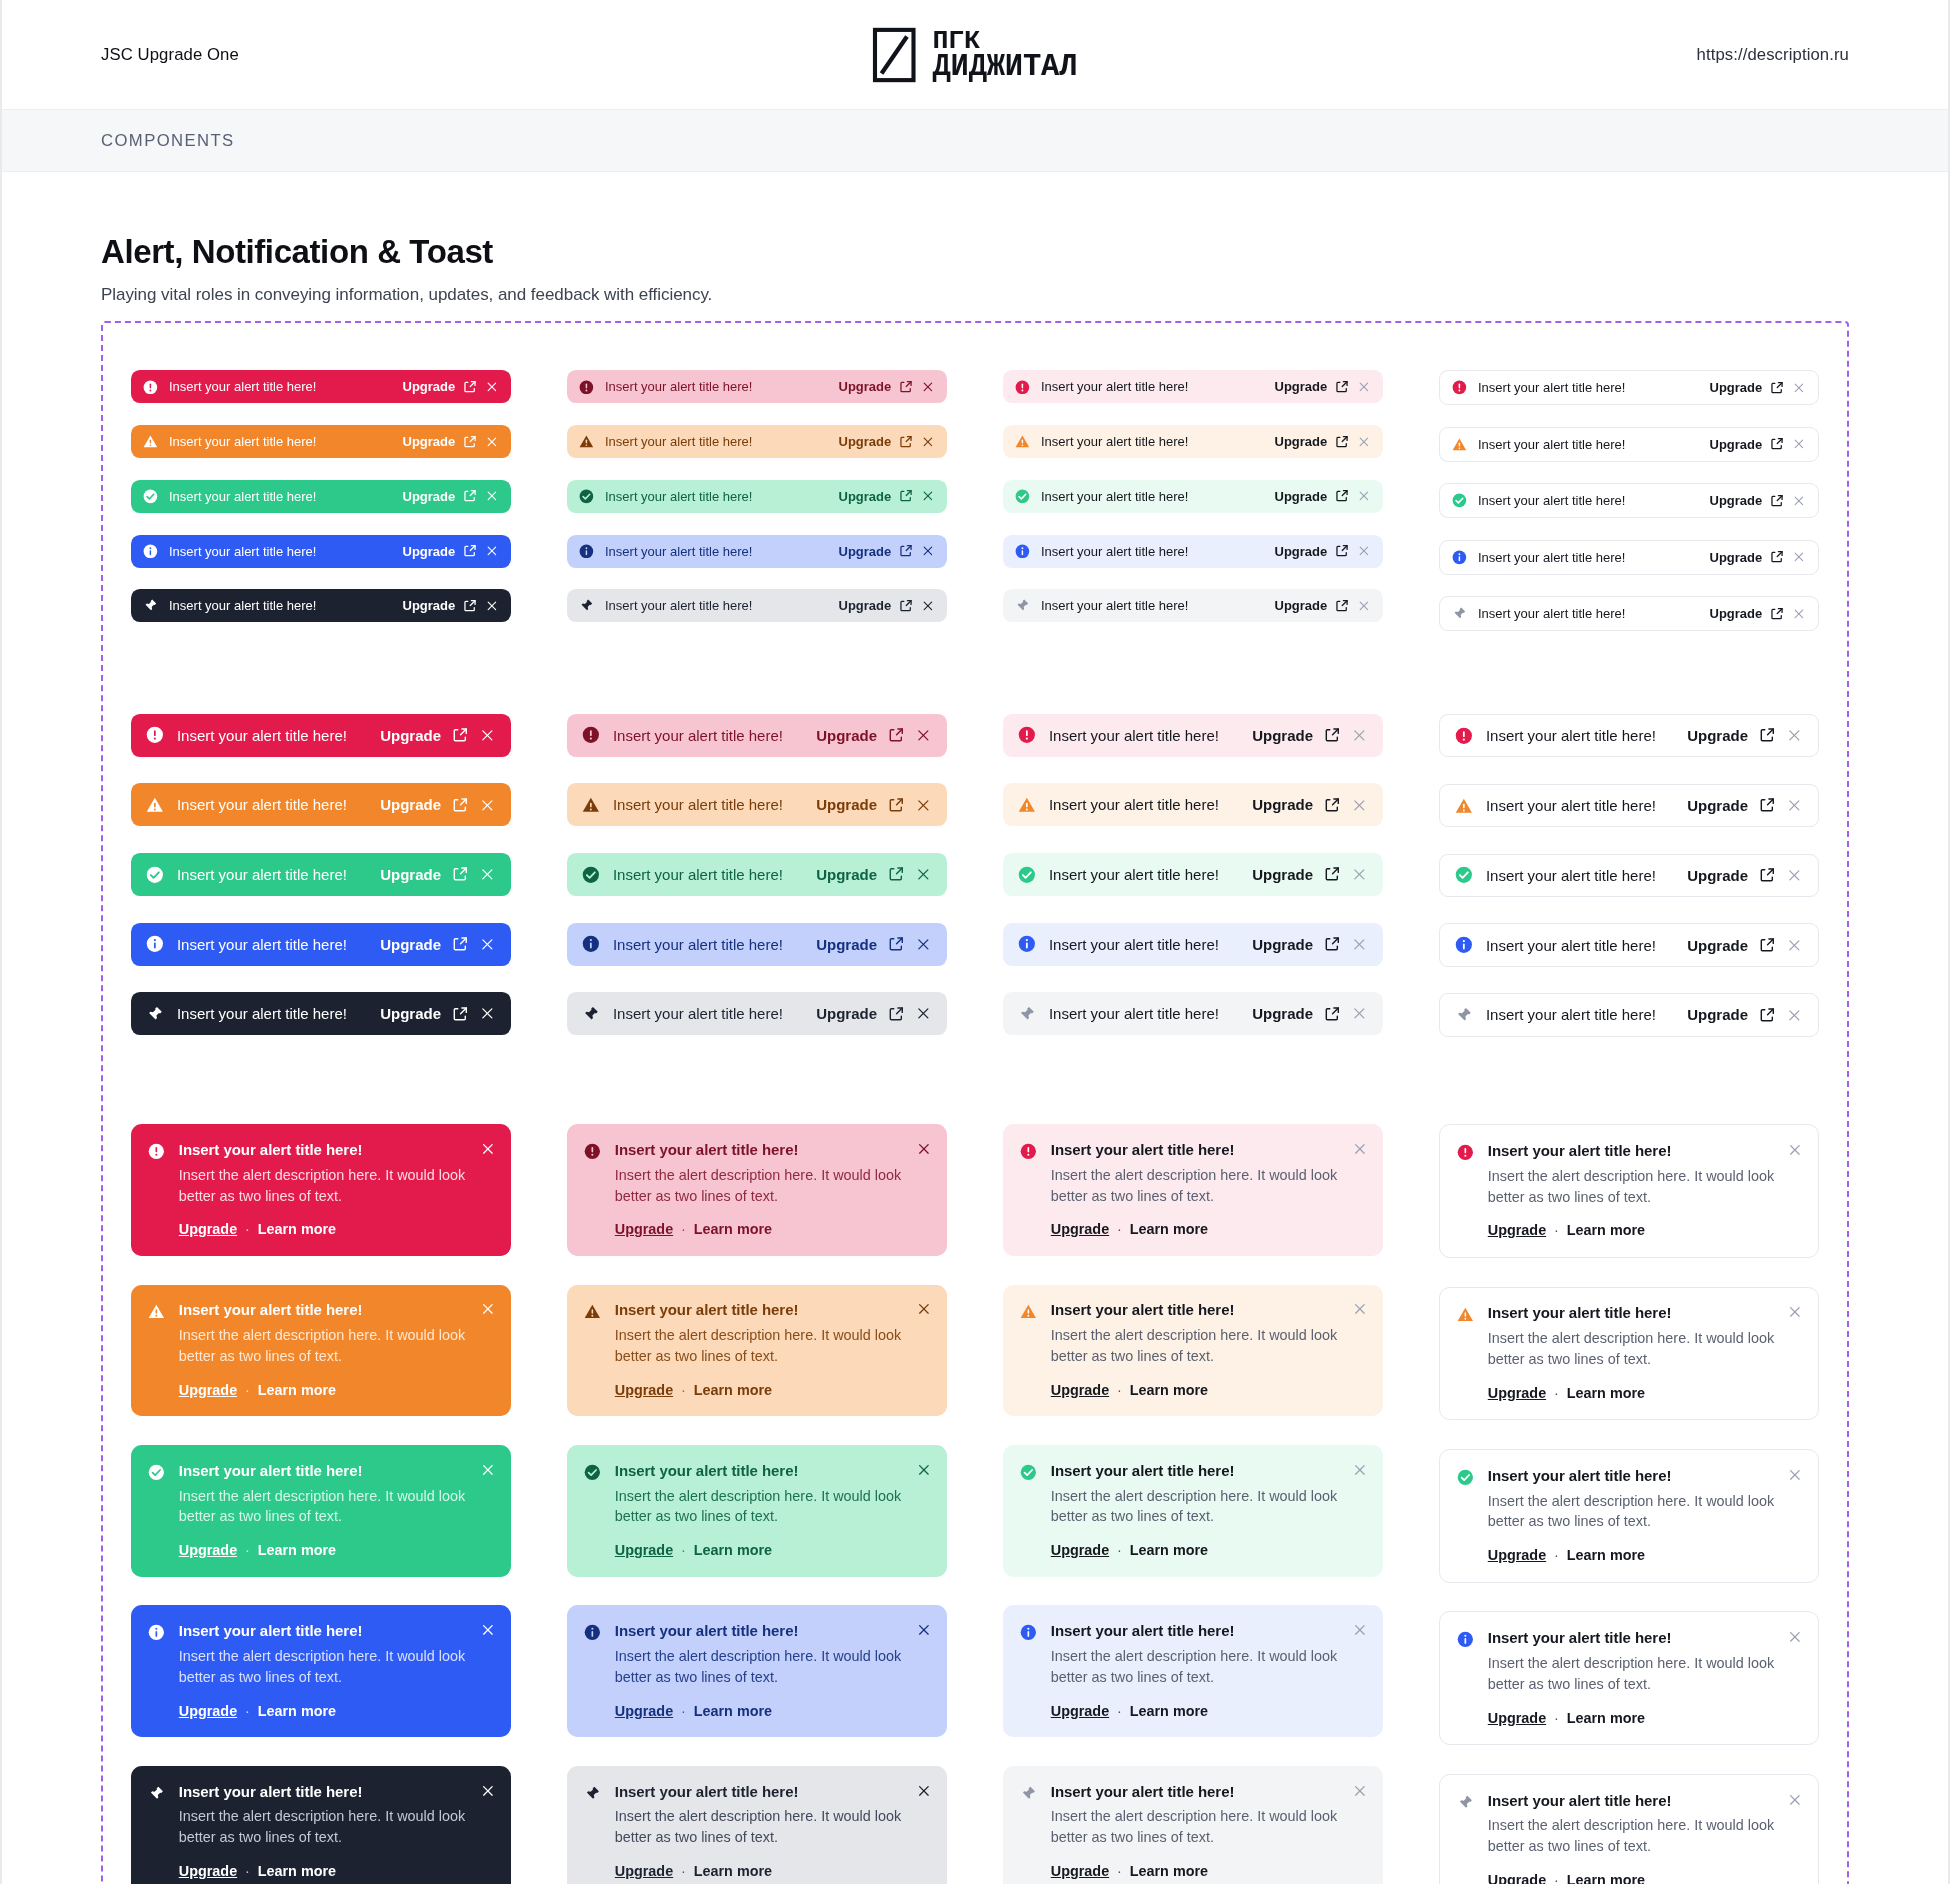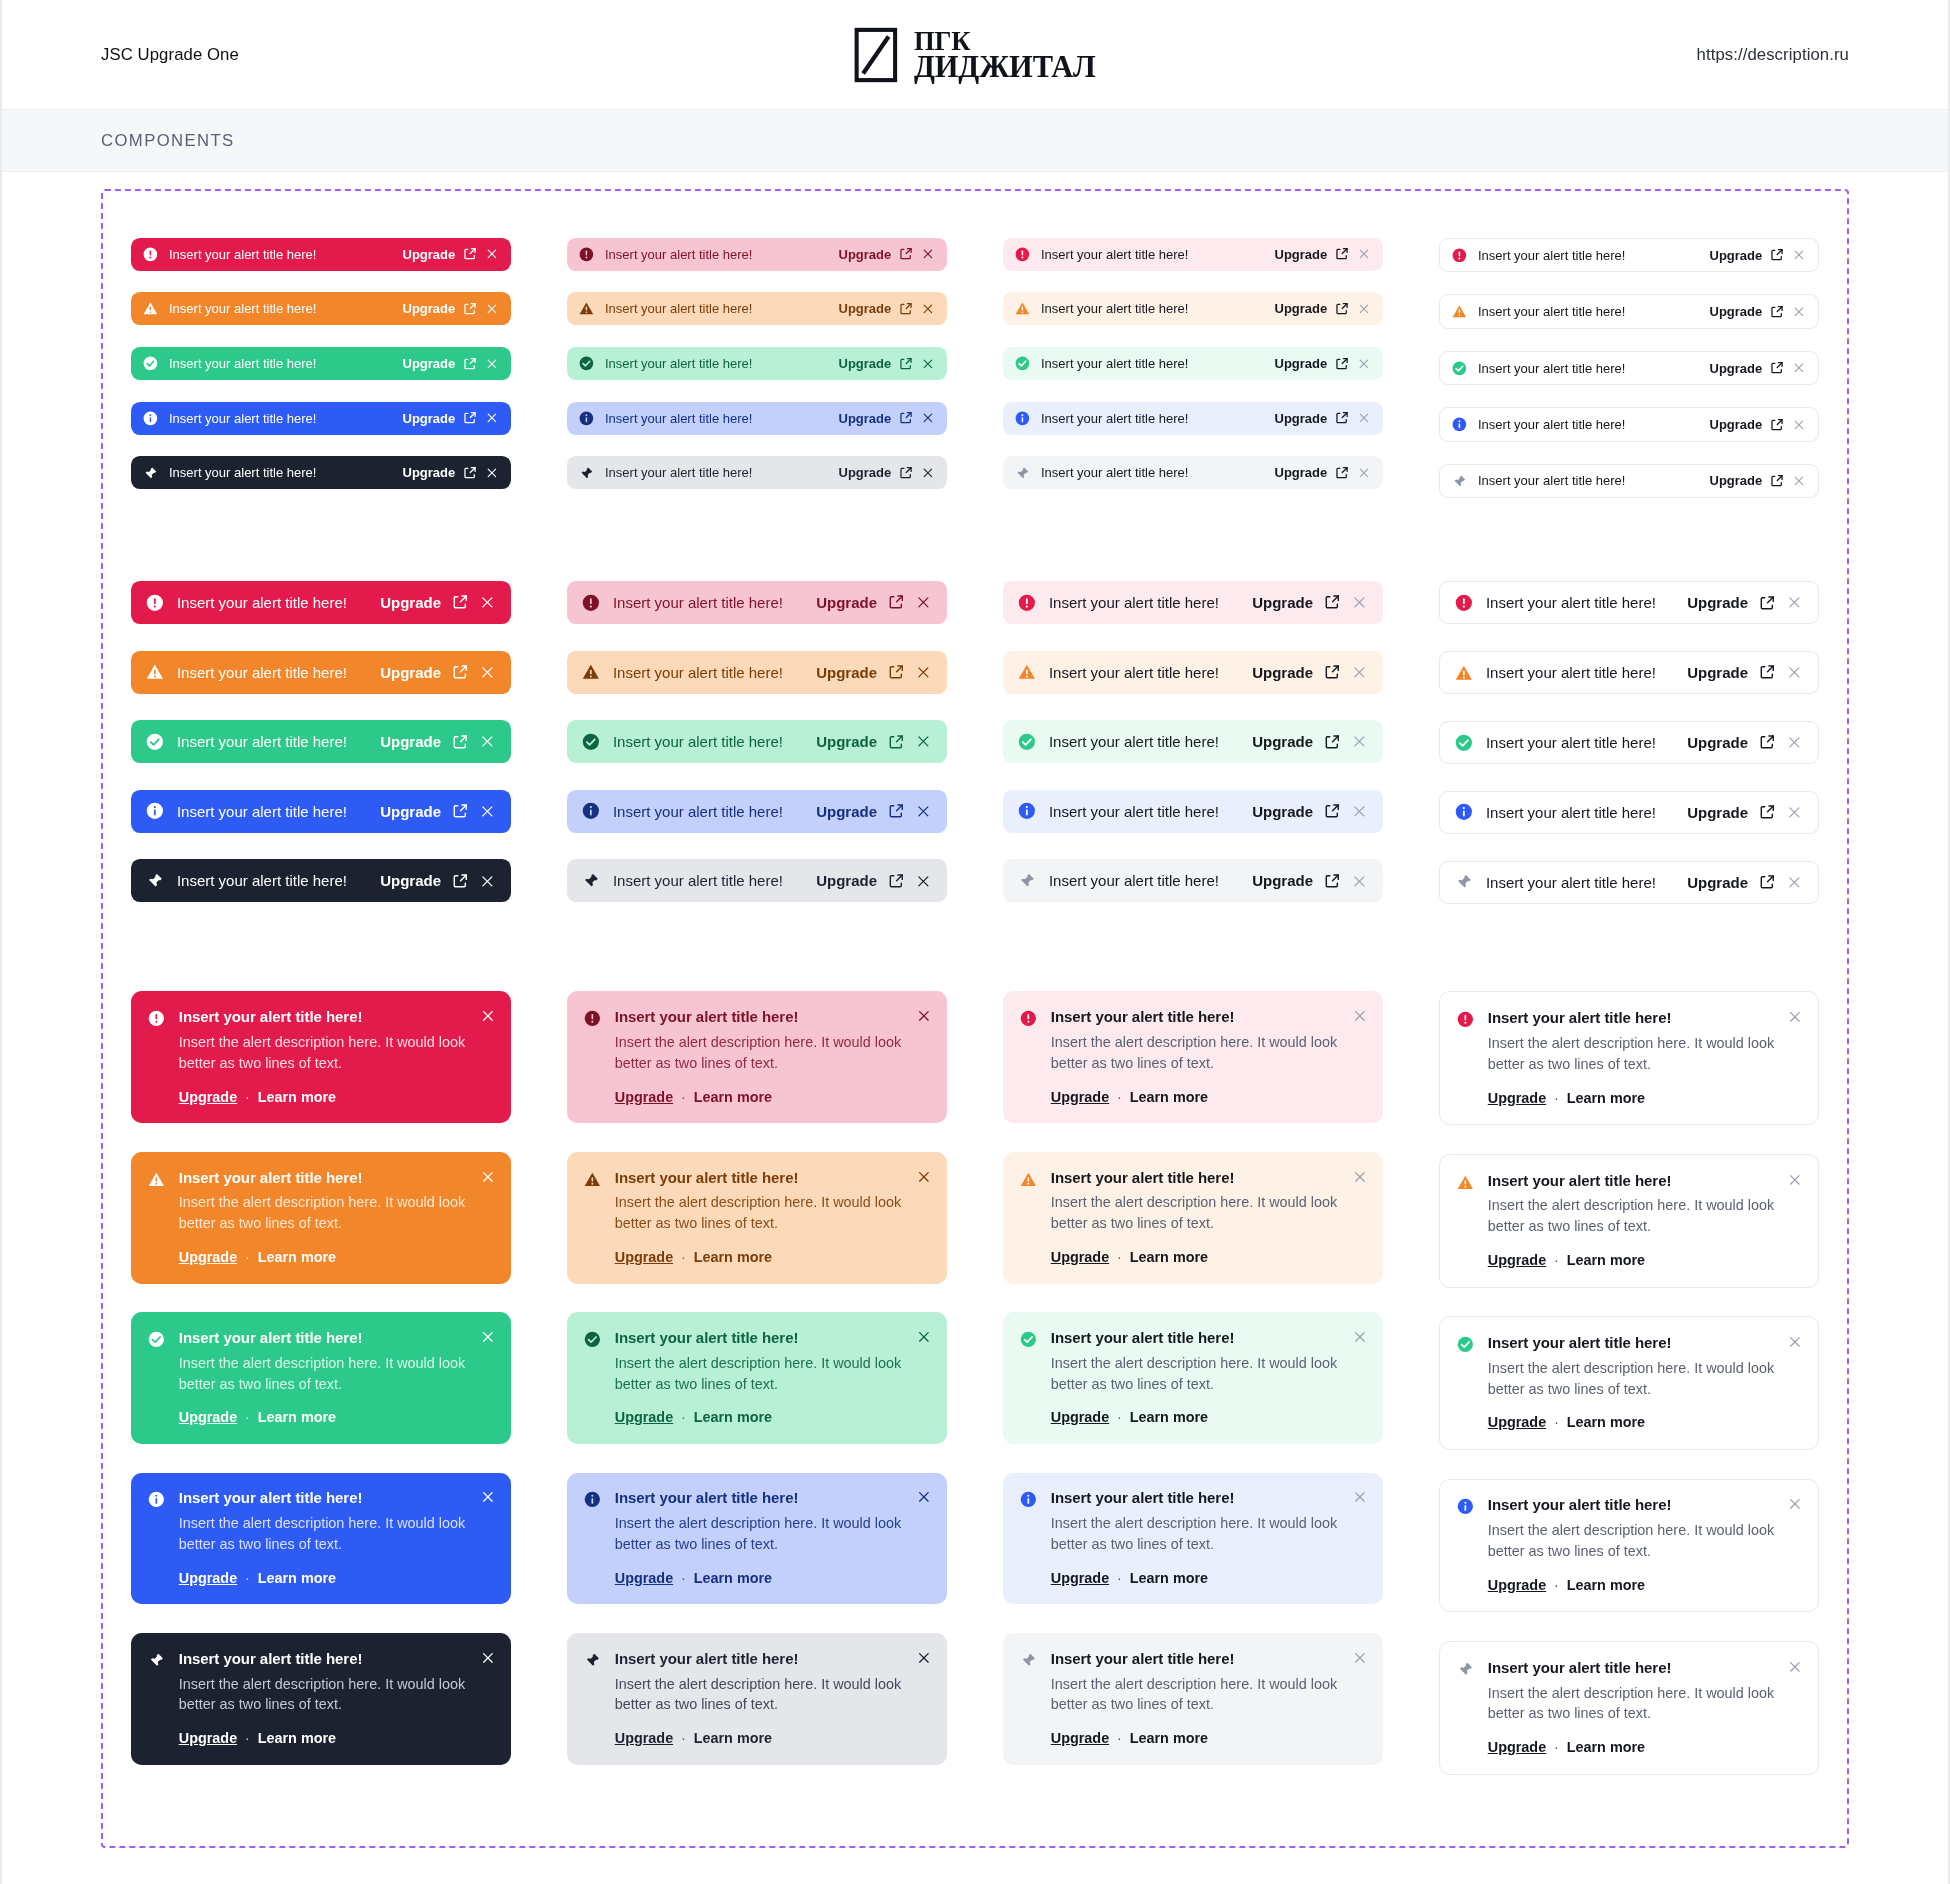"ПГК" .logo-text { font-family: Liberation Serif, serif -> Liberation Mono, monospace }
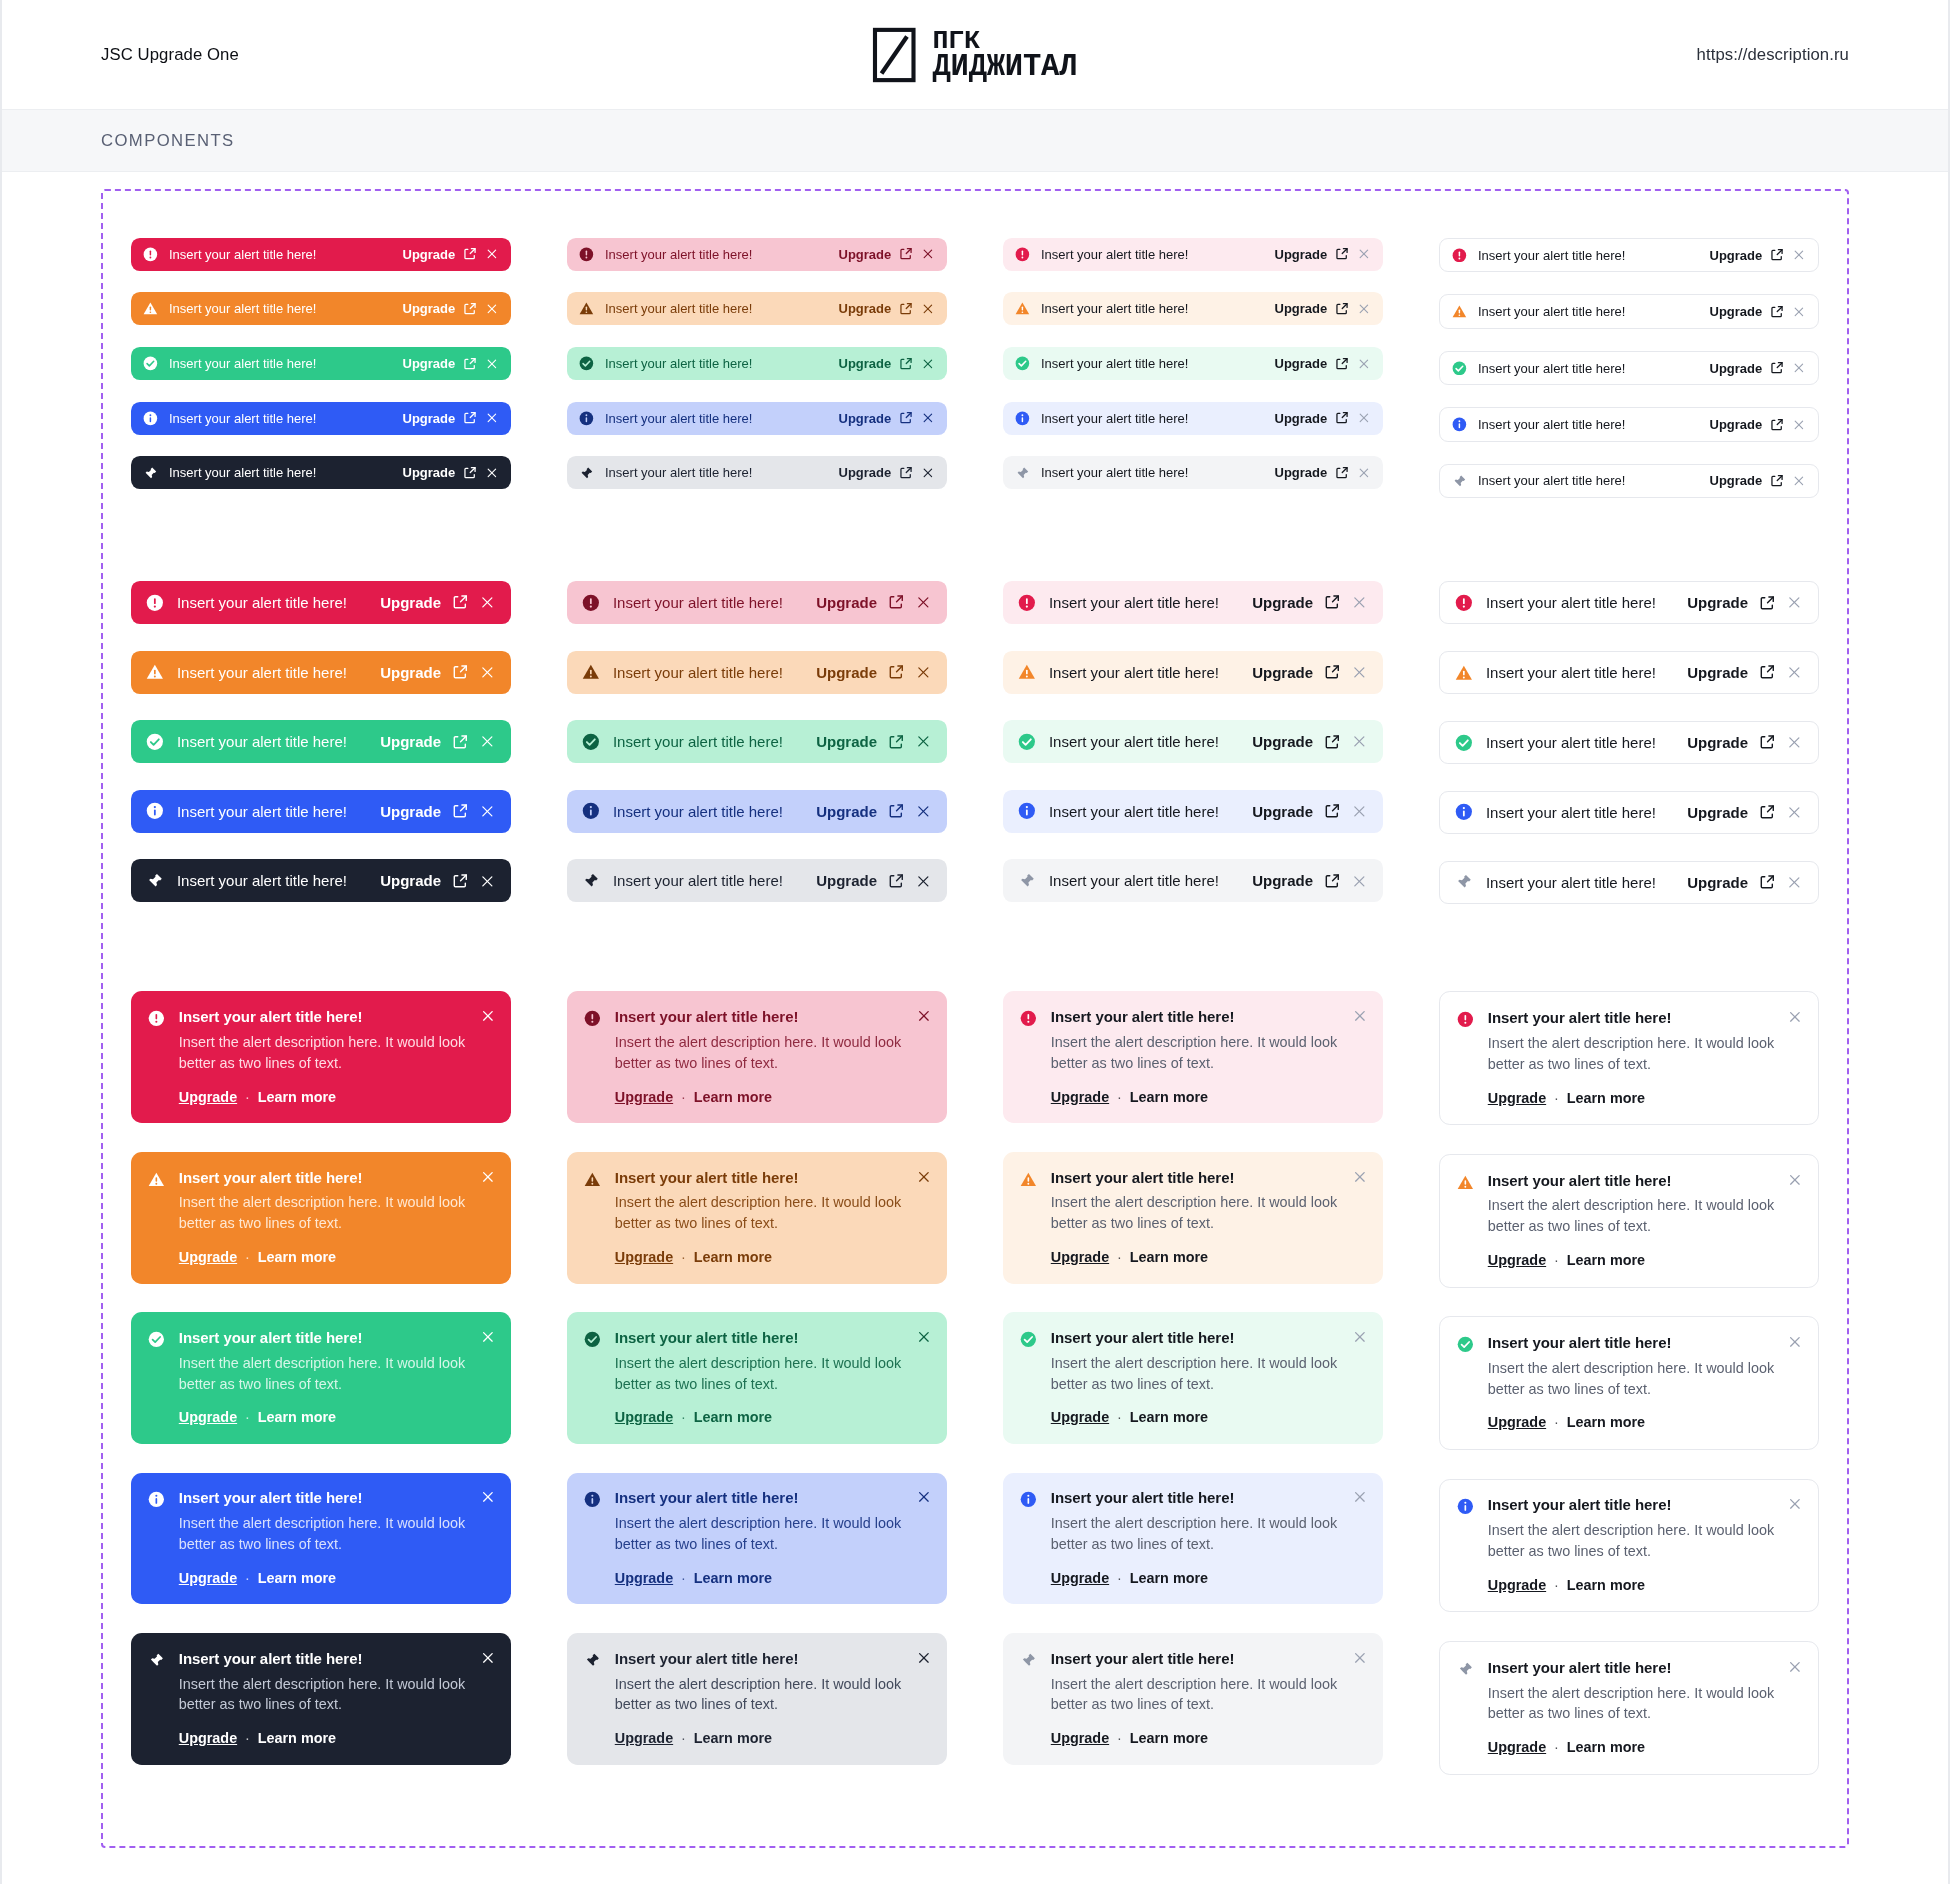"Alert, Notification & Toast" div.titleblock { html: none -> <div> <h1>Alert, Notification &amp; Toast</h1> <p>Playing vital roles in conveying information, updates, and feedback with efficiency.</p> </div> }
